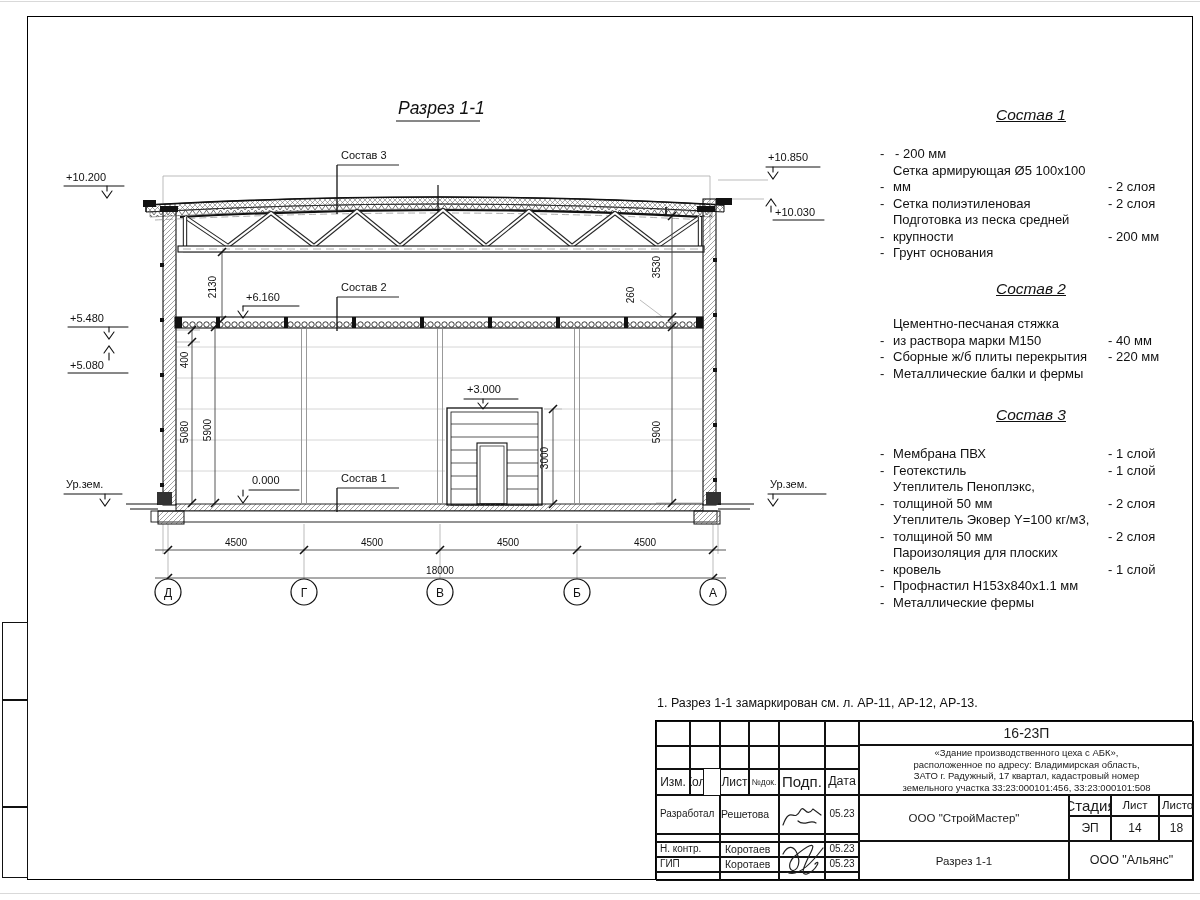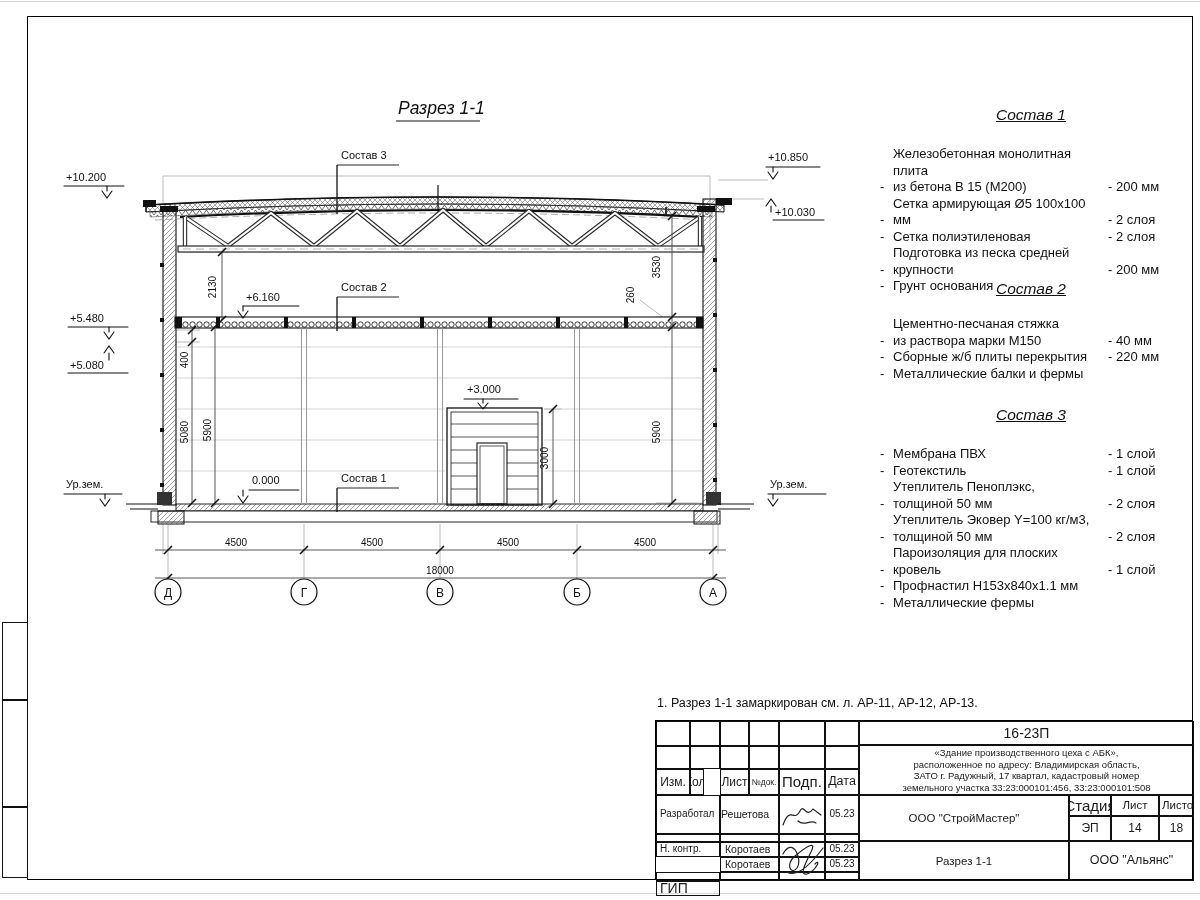"Железобетонная монолитная плита" span.t { html: <span>Железобетонная монолитная плита из бетона В 15 (М200)</span> -> none }
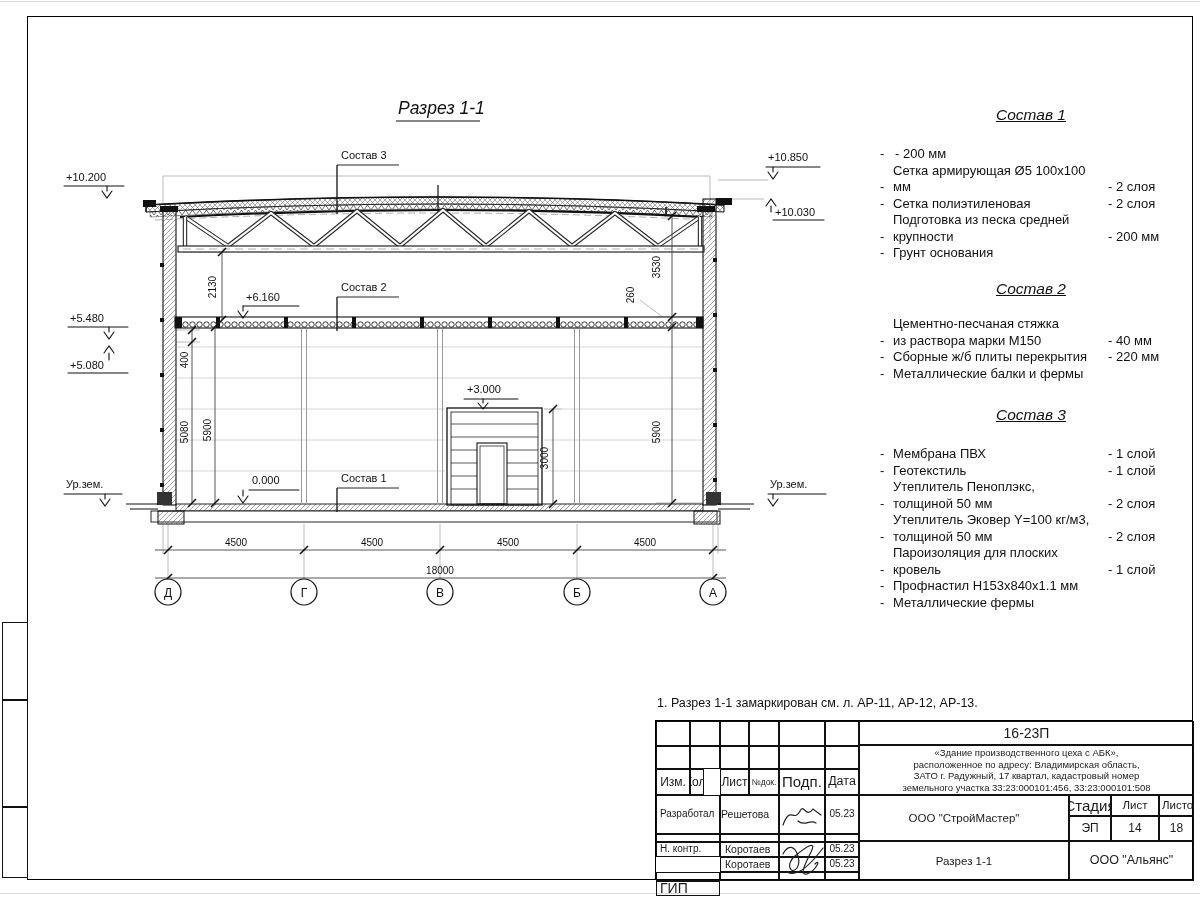"ГИП" div.cell { font-size: 14px -> 10px; margin-top: 24px -> none }
